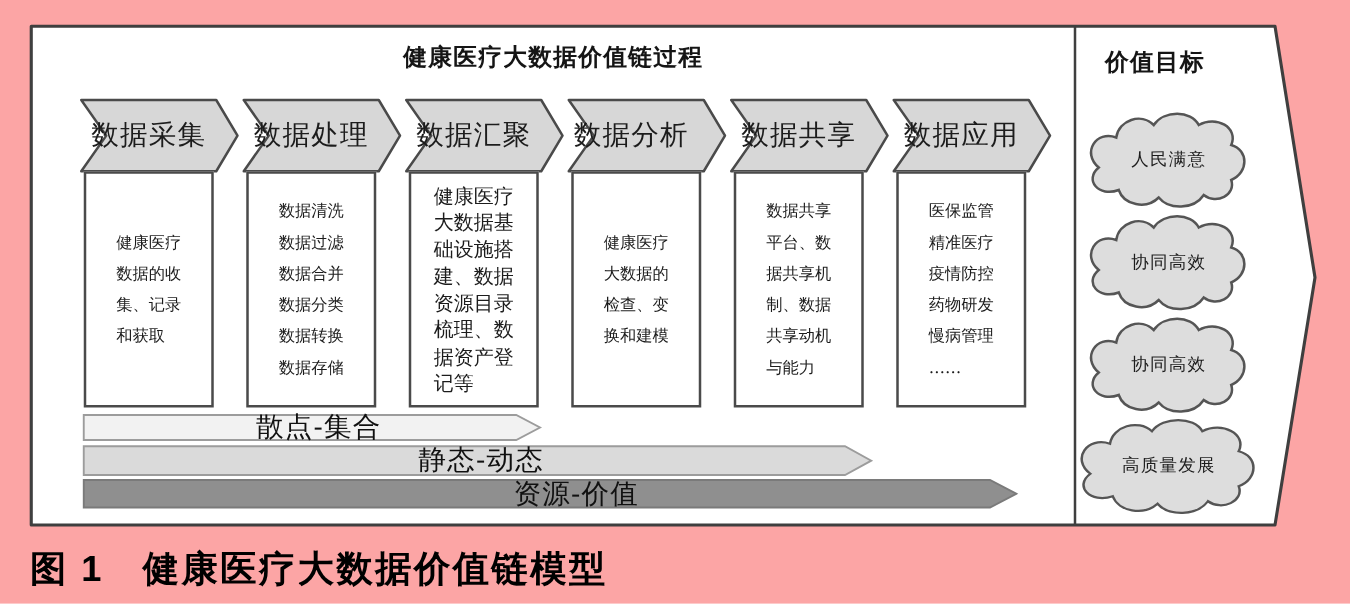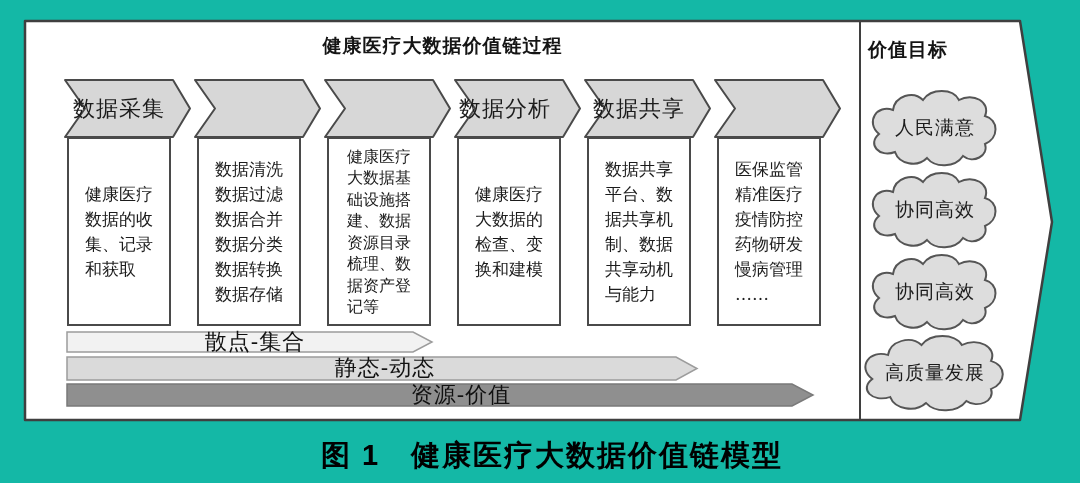"健康医疗大数据价值链过程" #canvas { background: #14b8a6 -> #fca5a5 }
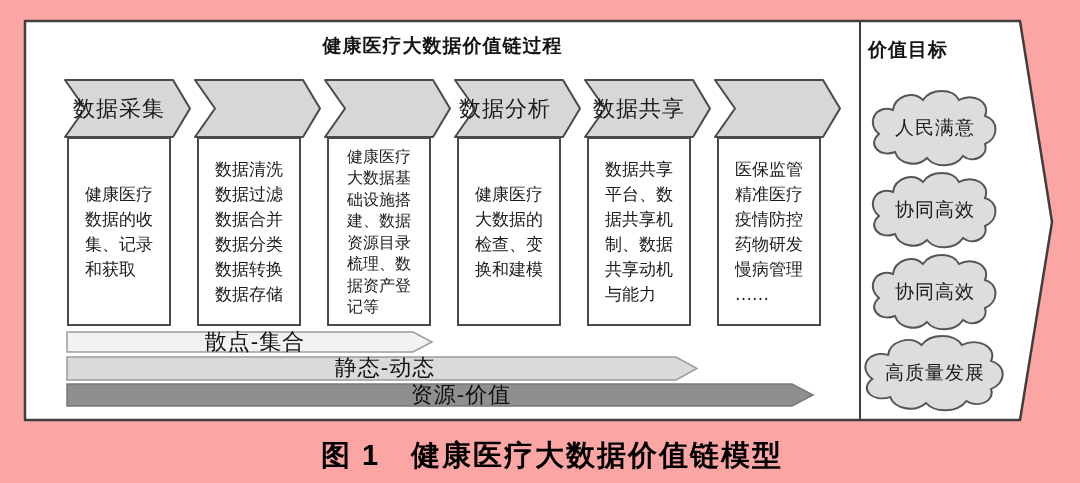"价值目标" .goal-title { left: 868px -> 844px; text-align: none -> center }
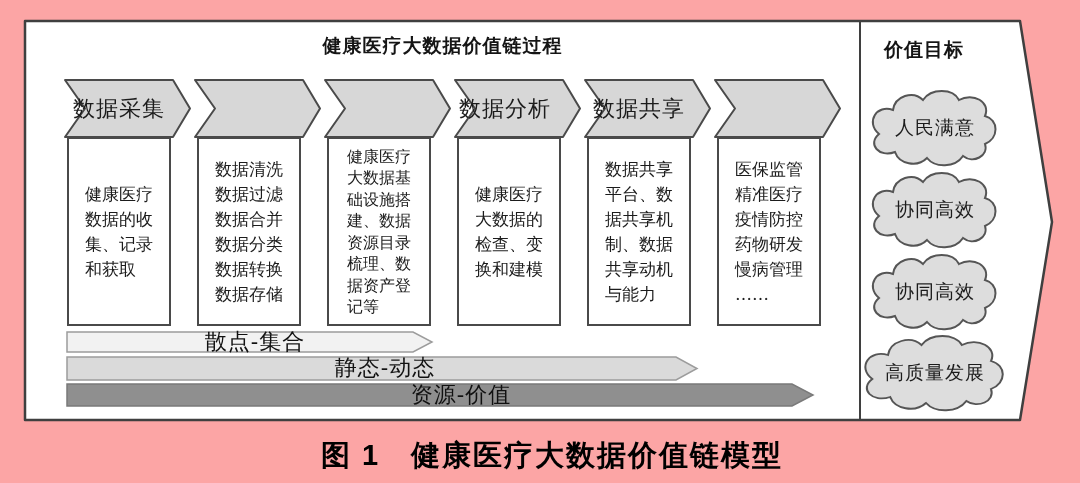"数据处理" div.abs { html: none -> <div>数据处理</div> }
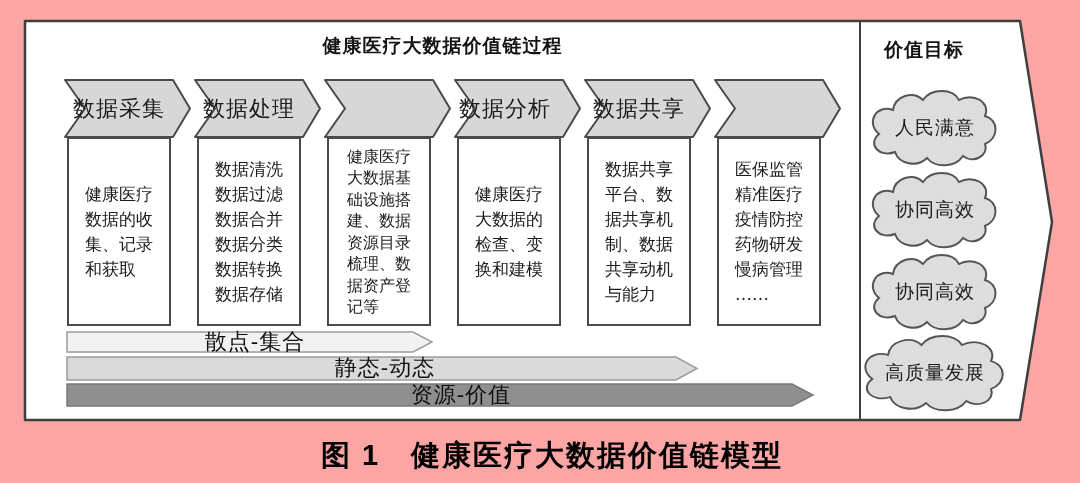"数据汇聚" div.abs { html: none -> <div>数据汇聚</div> }
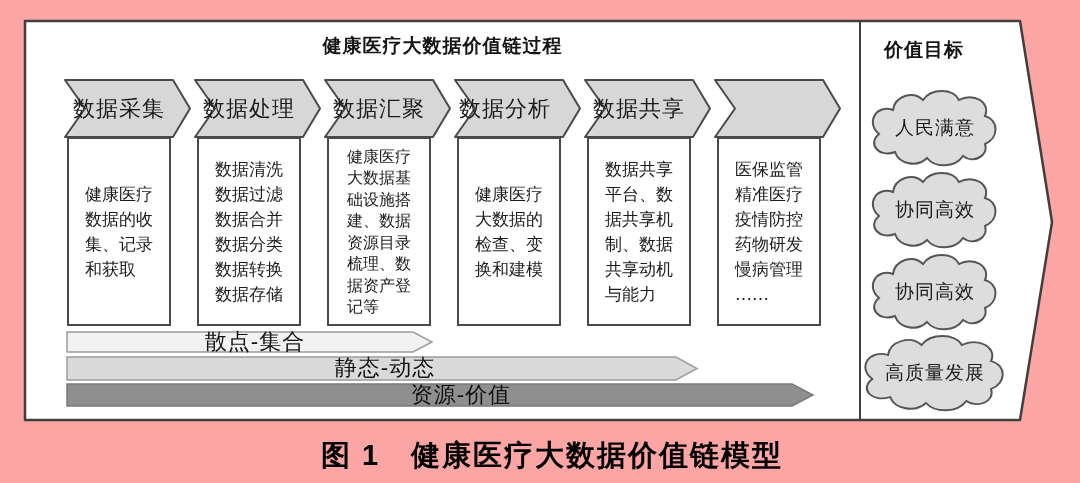"数据应用" div.abs { html: none -> <div>数据应用</div> }
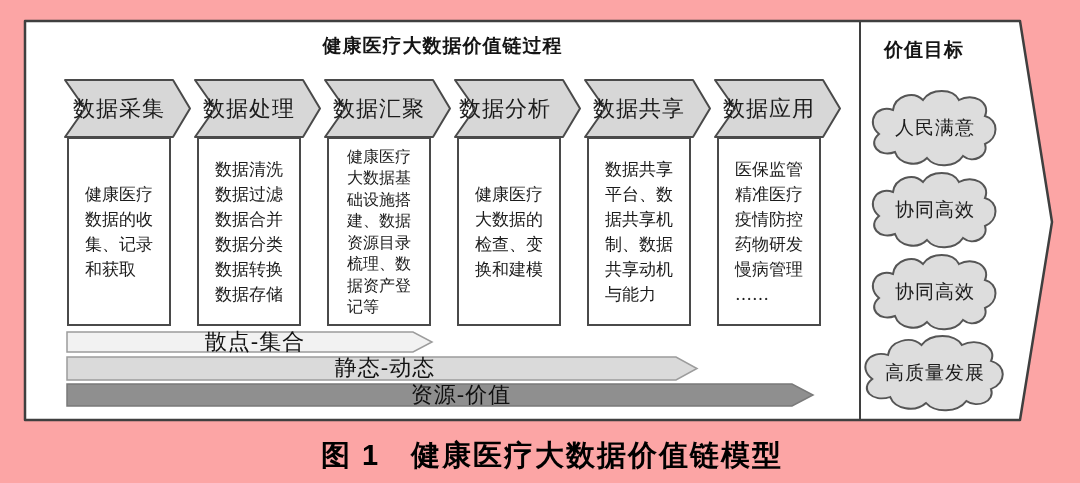"人民满意" .goal-label { font-size: 19px -> 14px }
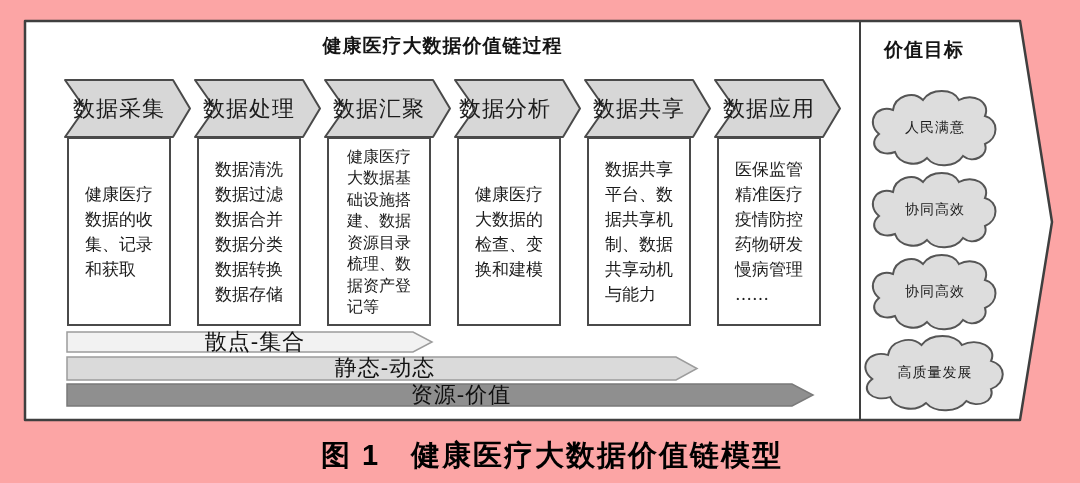"数据清洗" .stage-box .detail { font-size: 17px -> 13px }
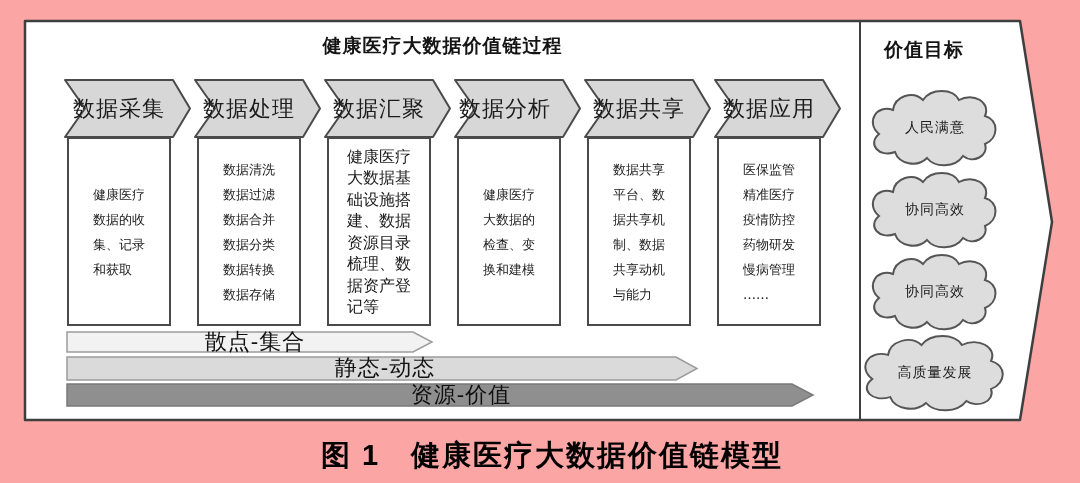"图 1 健康医疗大数据价值链模型" .figure-caption { text-align: center -> left }
